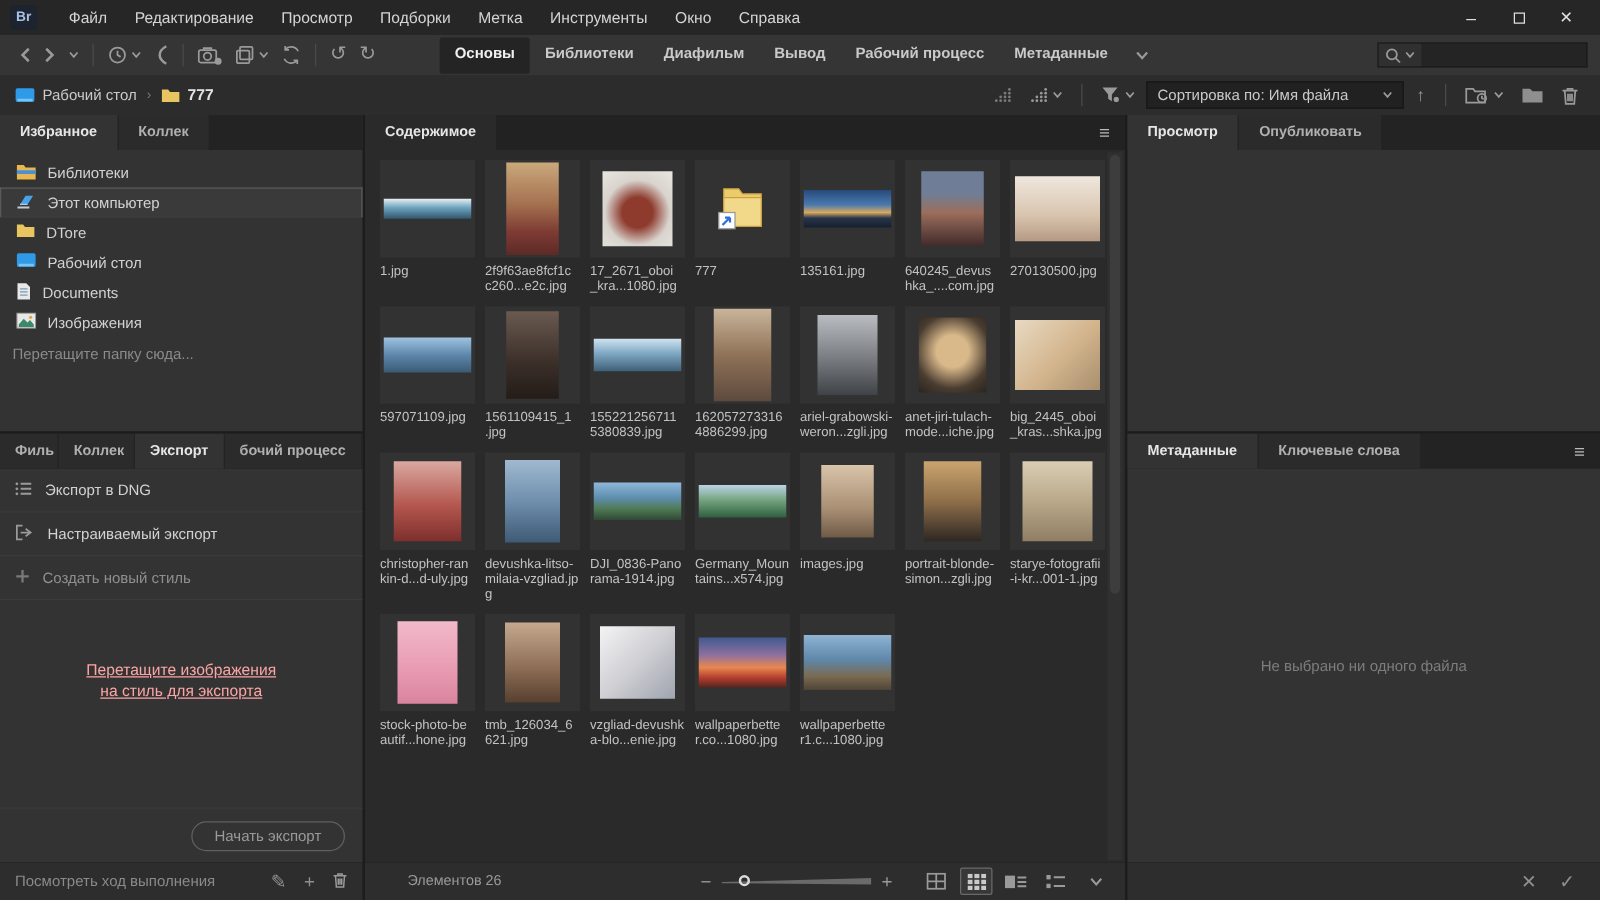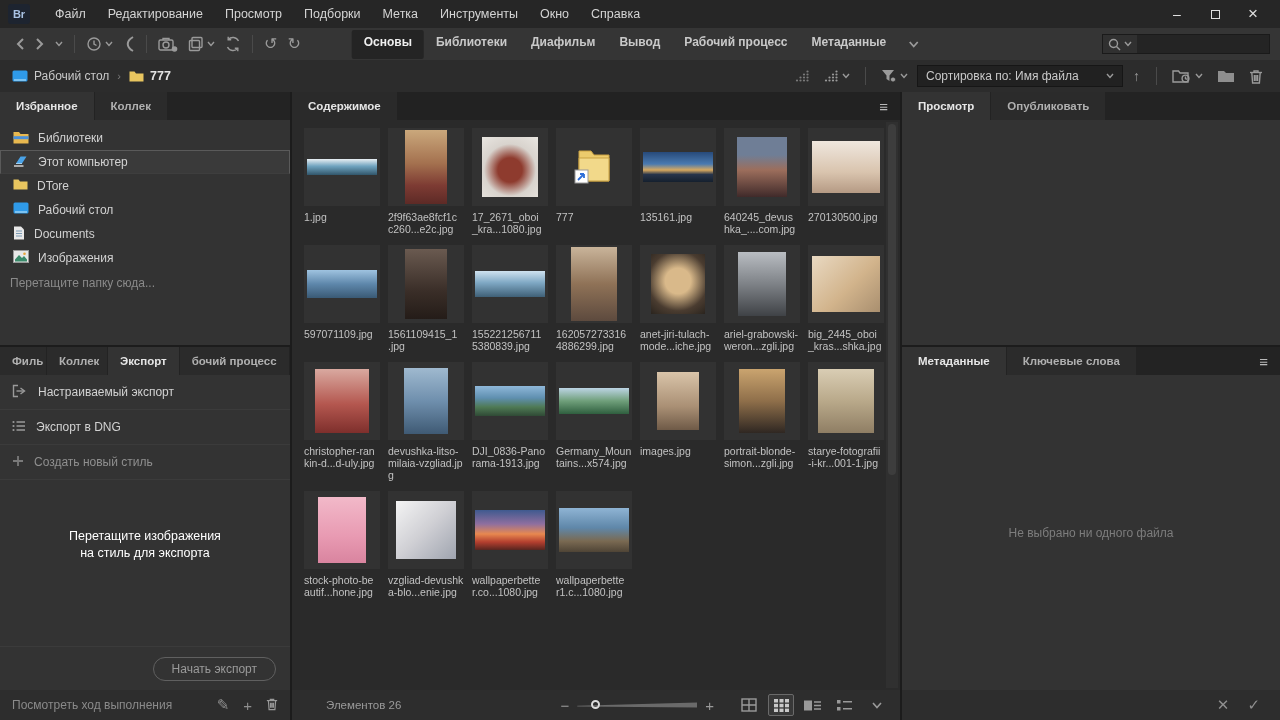"anet-jiri-tulach-" div.cell-wrap { order: before "ariel-grabowski-" -> after "ariel-grabowski-" }
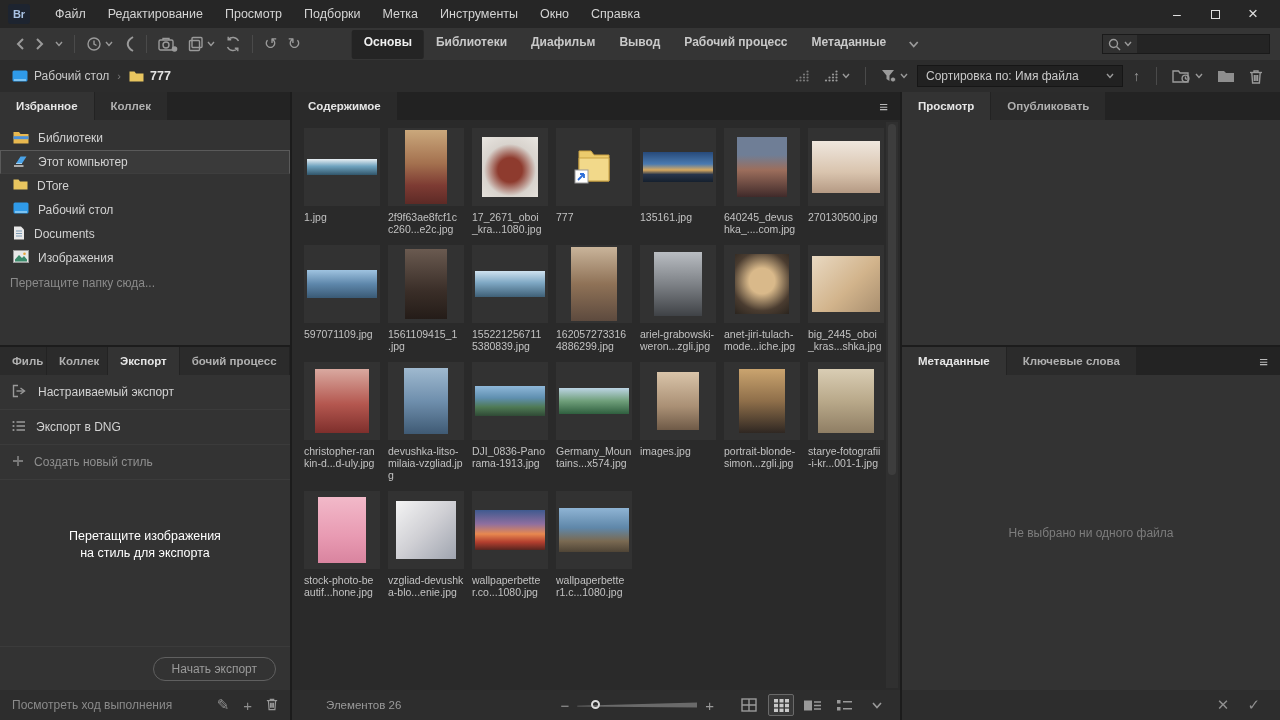"Настраиваемый экспорт" div.exp-item { order: before "Экспорт в DNG" -> after "Экспорт в DNG" }
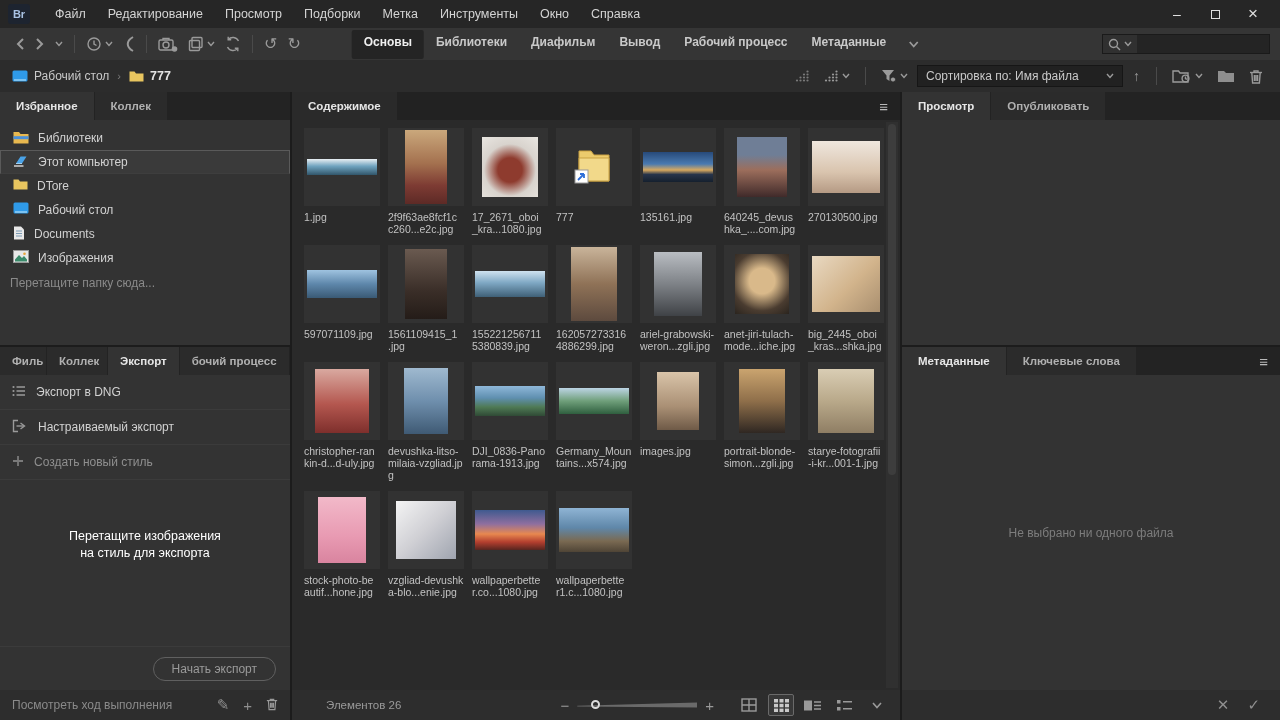"rama-1913.jpg" div { text: rama-1913.jpg -> rama-1914.jpg }
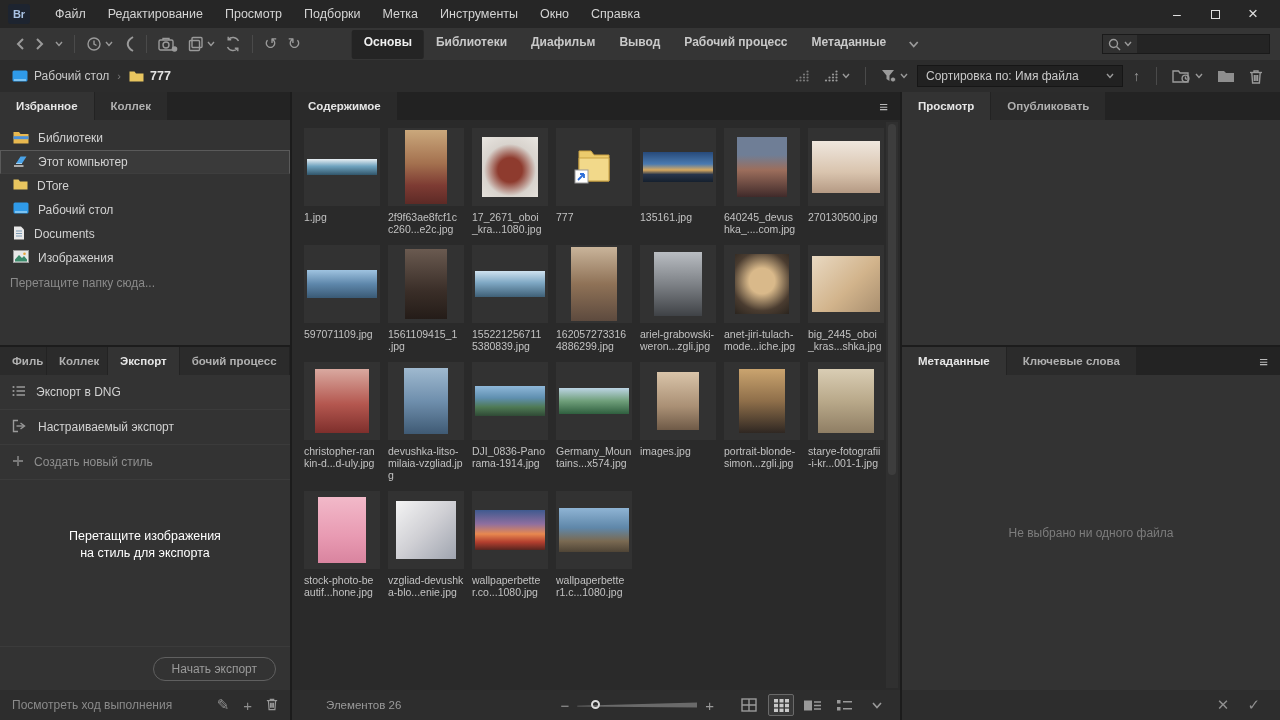"Перетащите изображения" .drop-area { color: #ffffff -> #fca5a5; text-decoration: none -> underline }
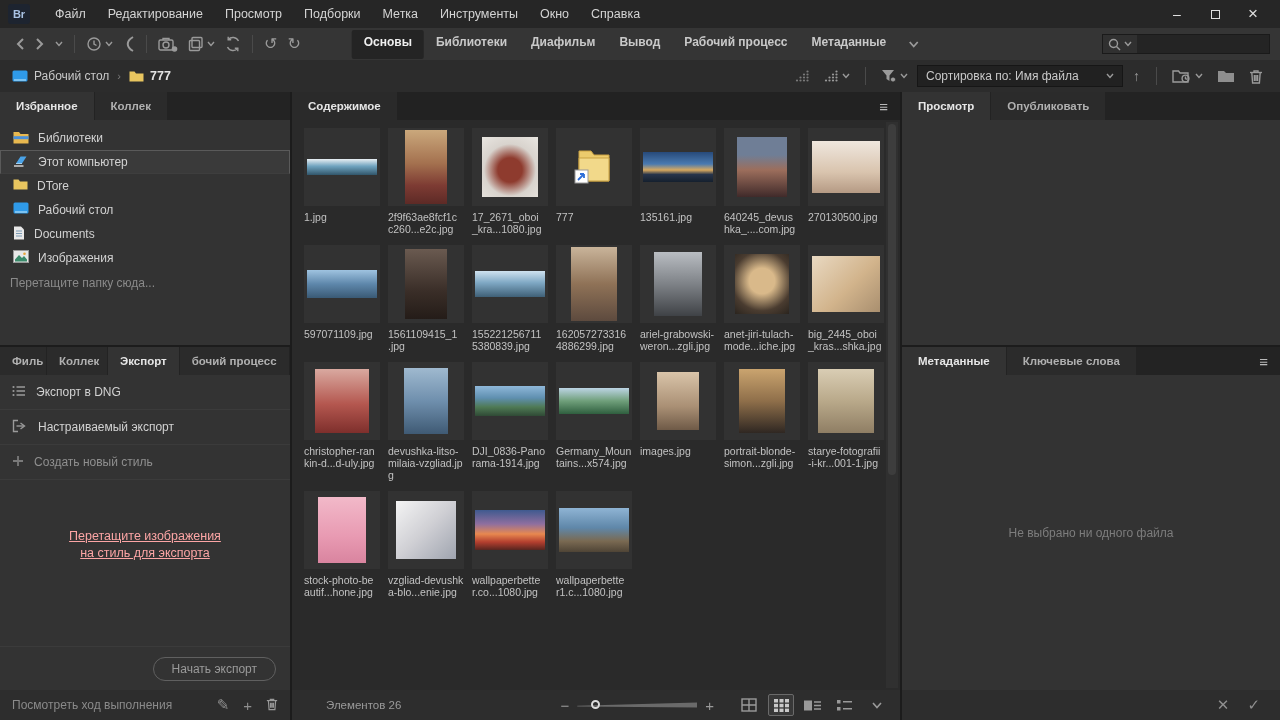"tmb_126034_6" div.cell-wrap { html: none -> <div> <div> <div></div> </div> <div> <div>tmb_126034_6</div> <div>621.jpg</div> </div> </div> }
